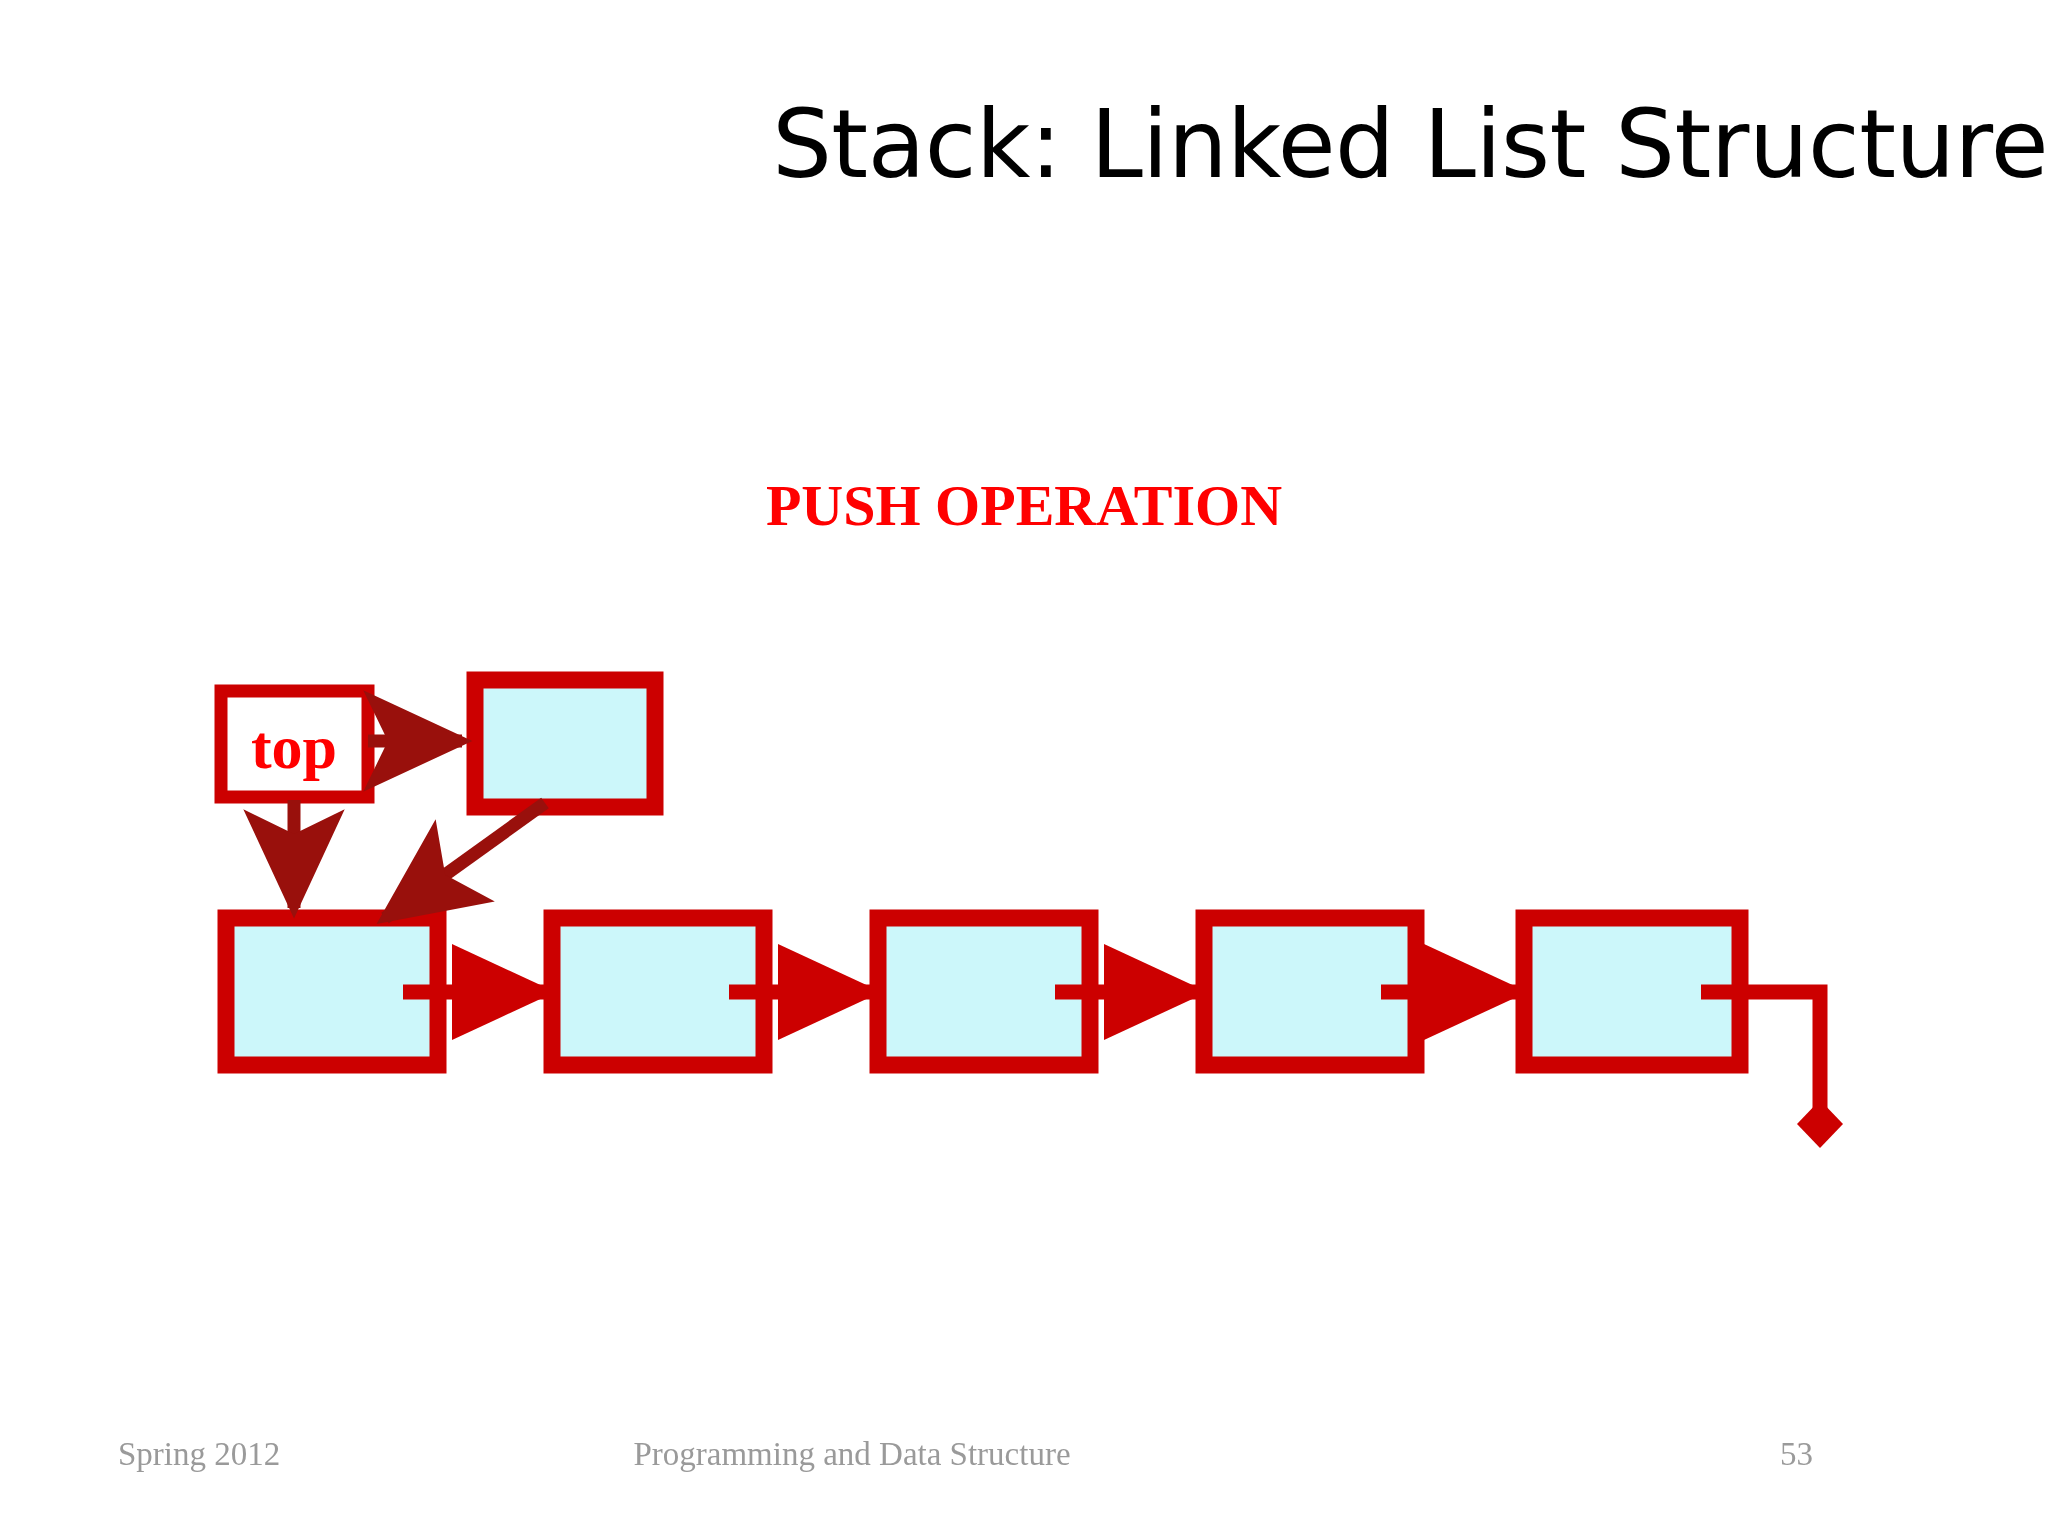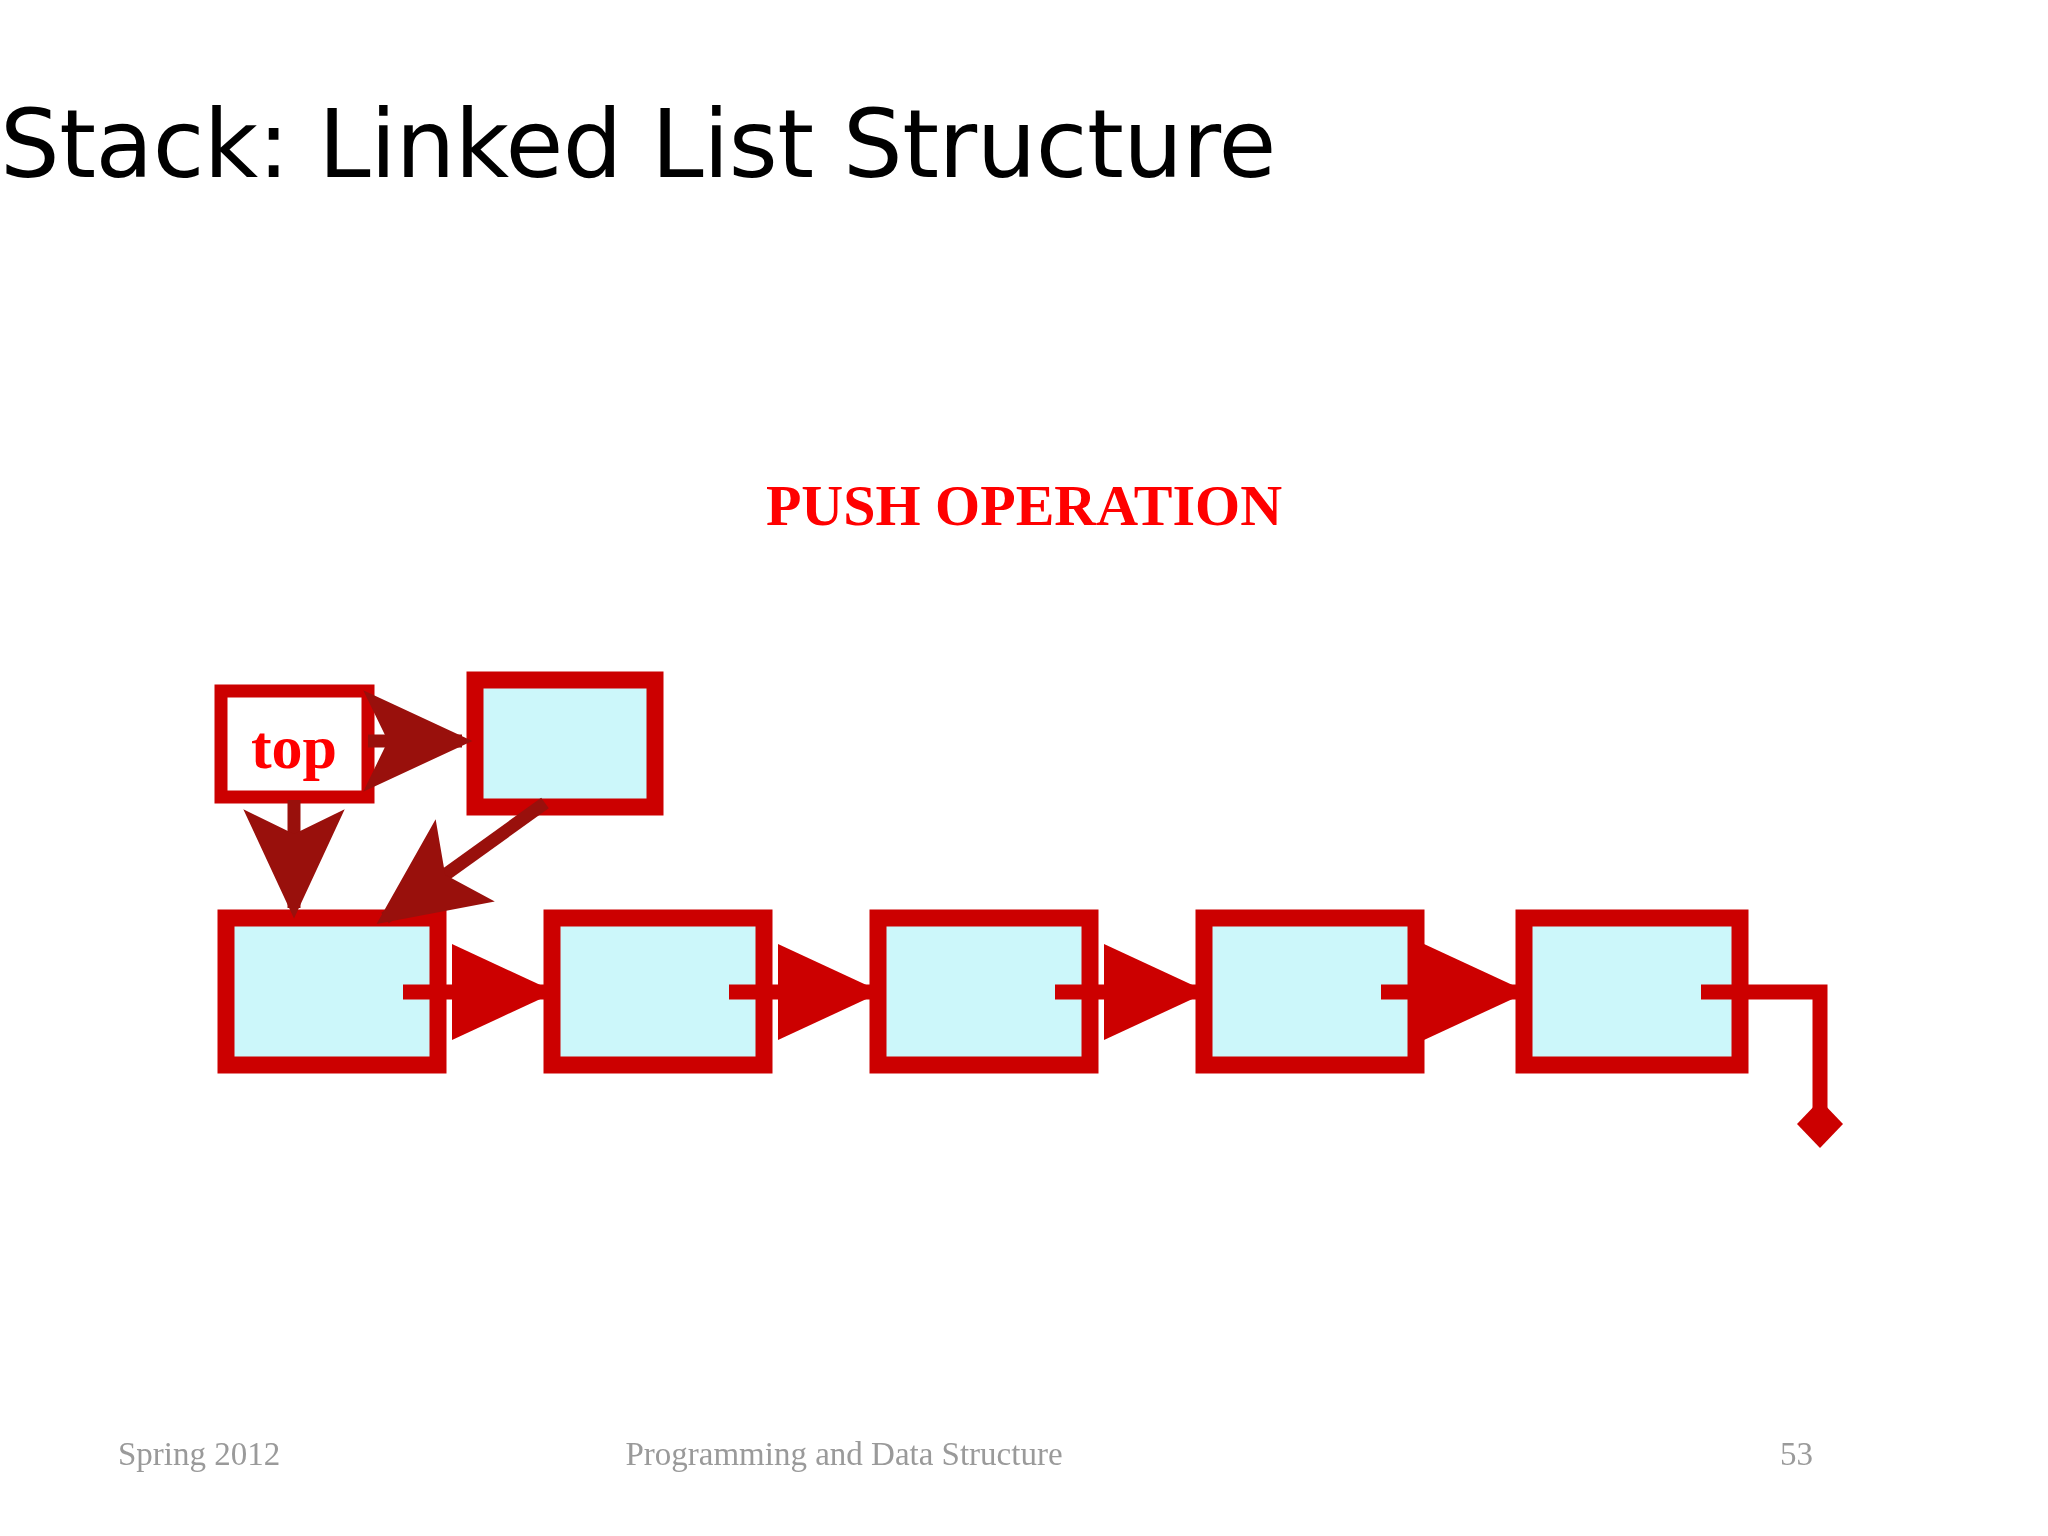"Stack: Linked List Structure" #slide-title { text-align: left -> right }
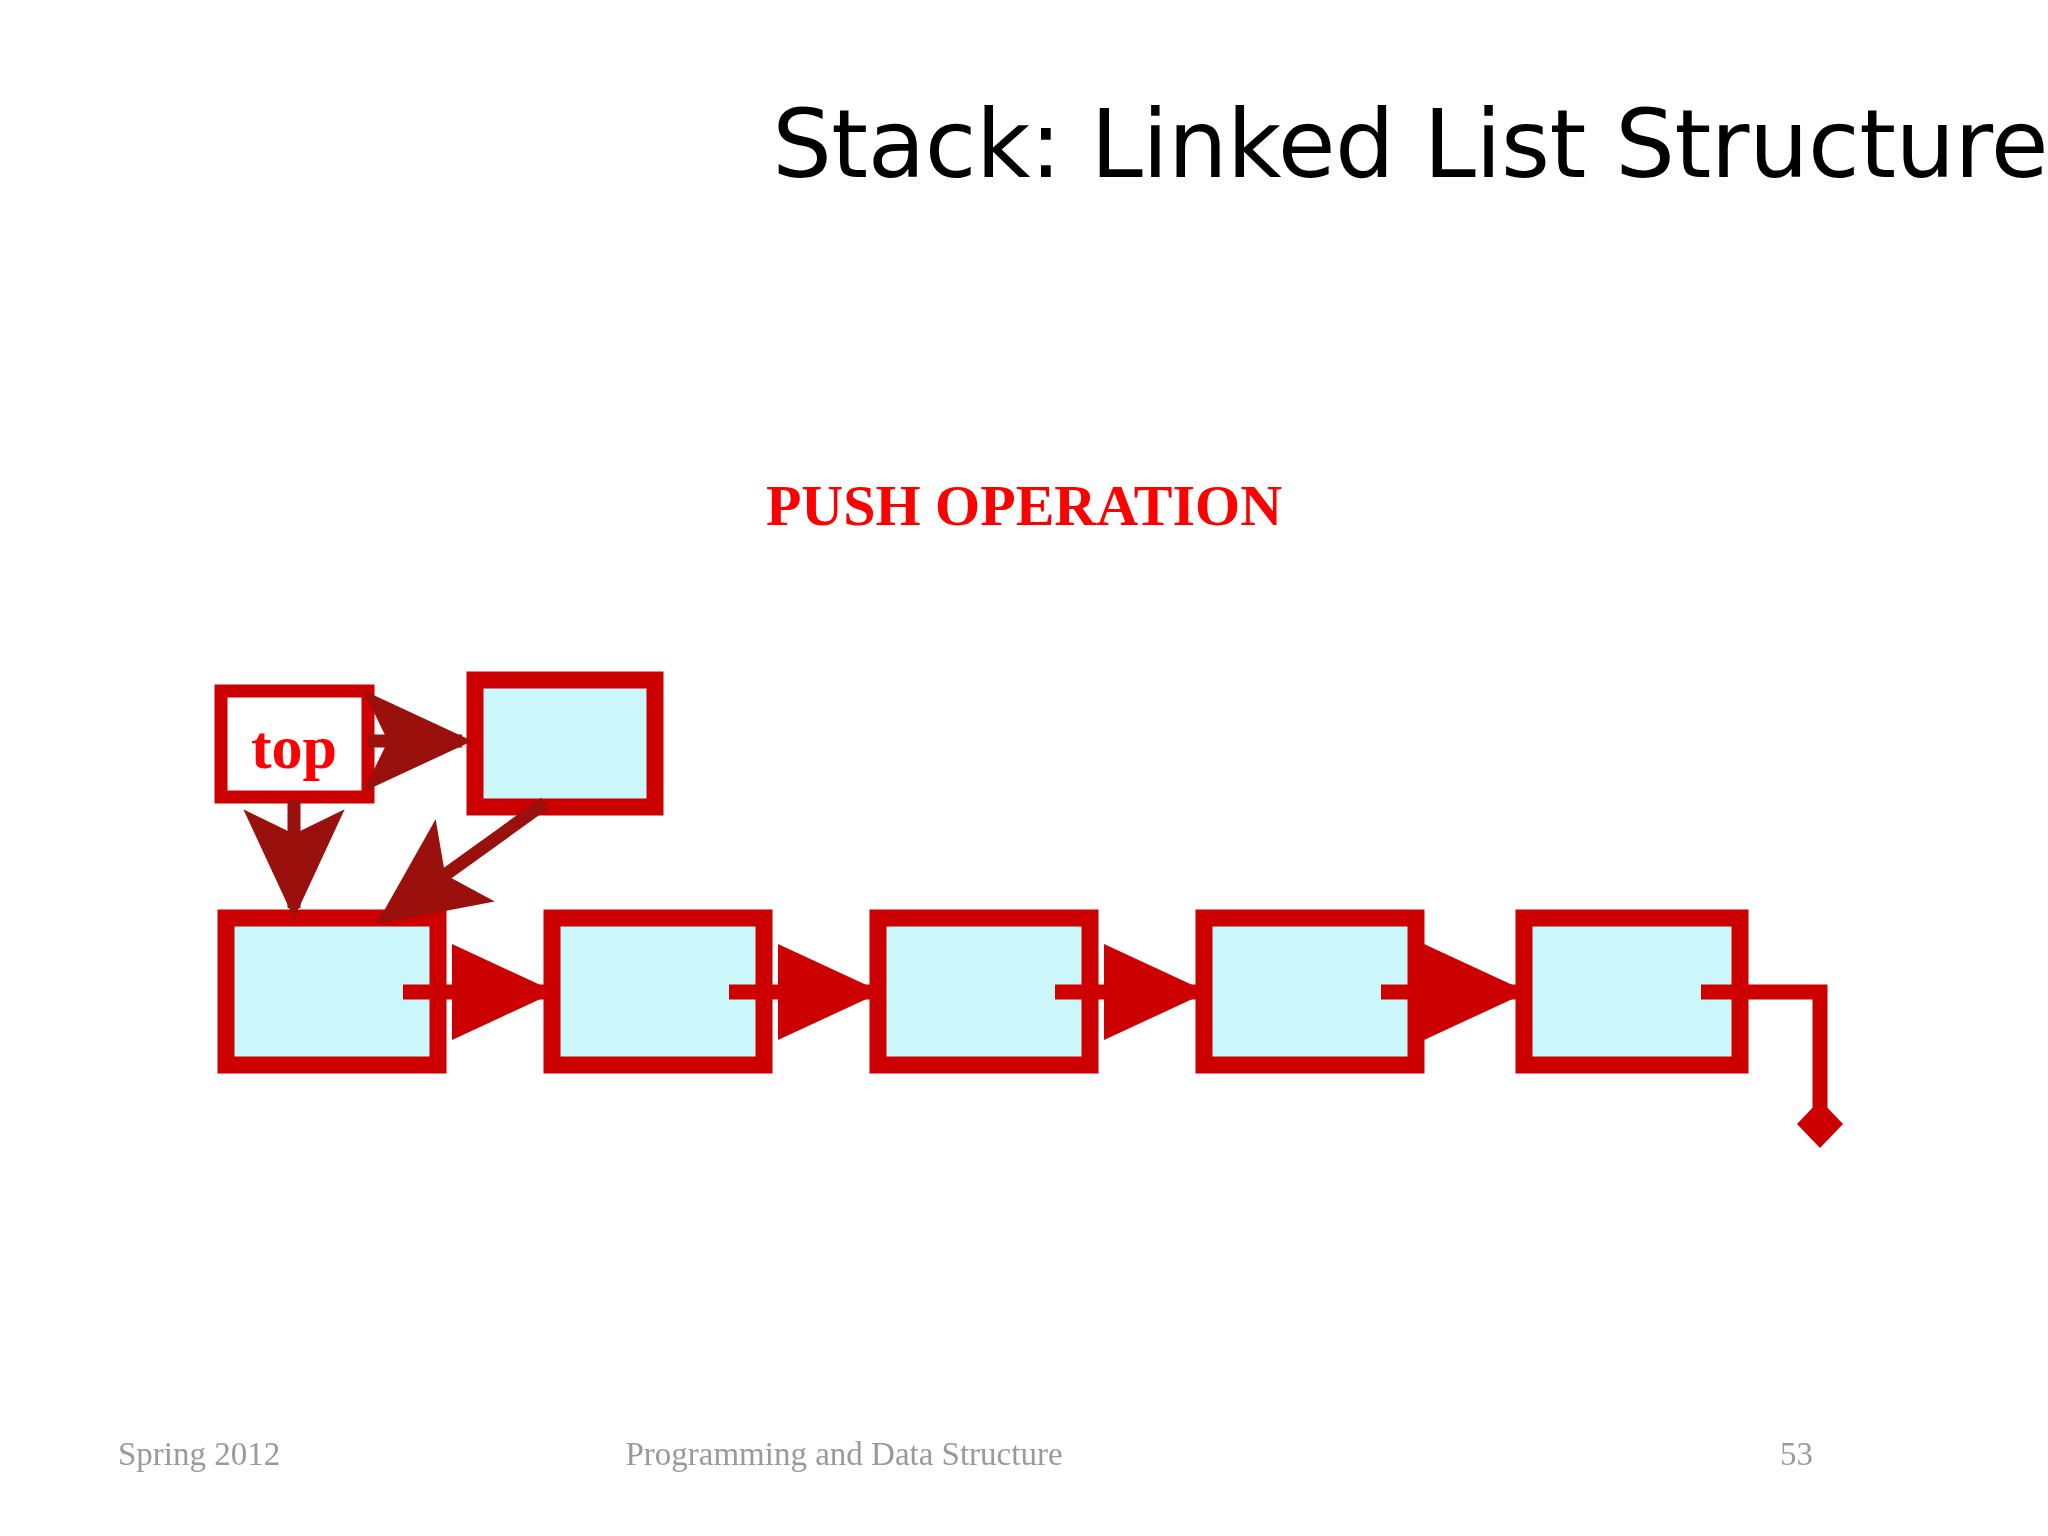"Programming and Data Structure" #footer-center { left: 4px -> 12px }
